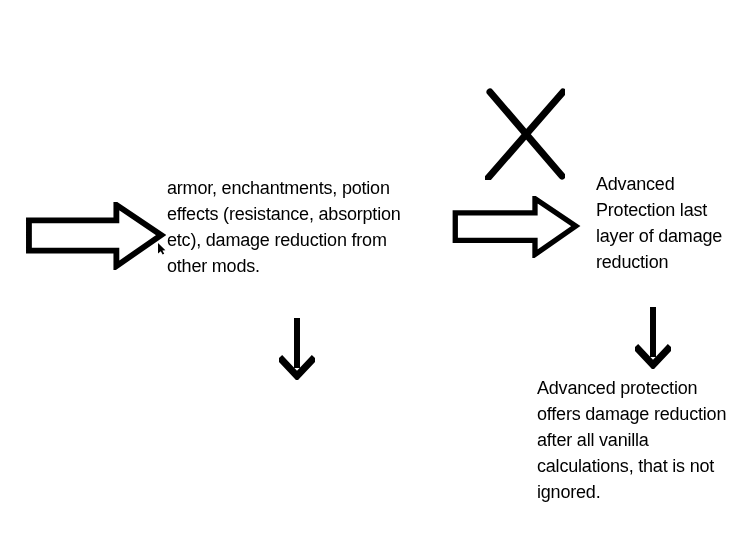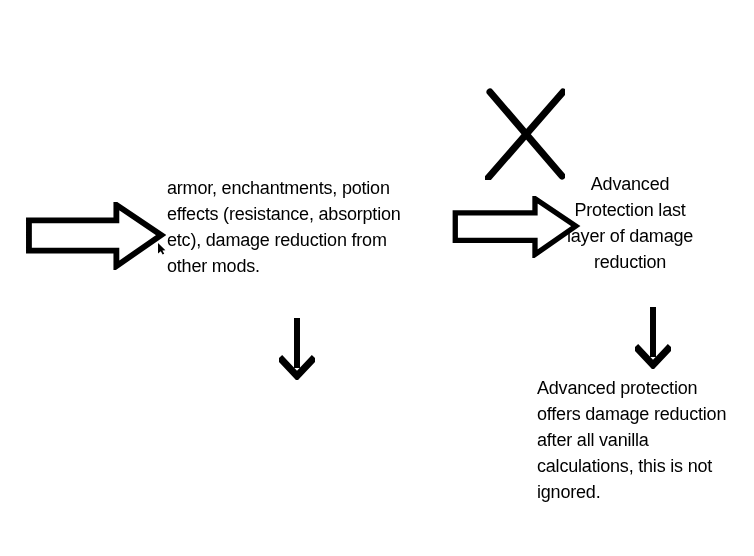"Advanced" div.txt { left: 567px -> 596px; text-align: center -> none }
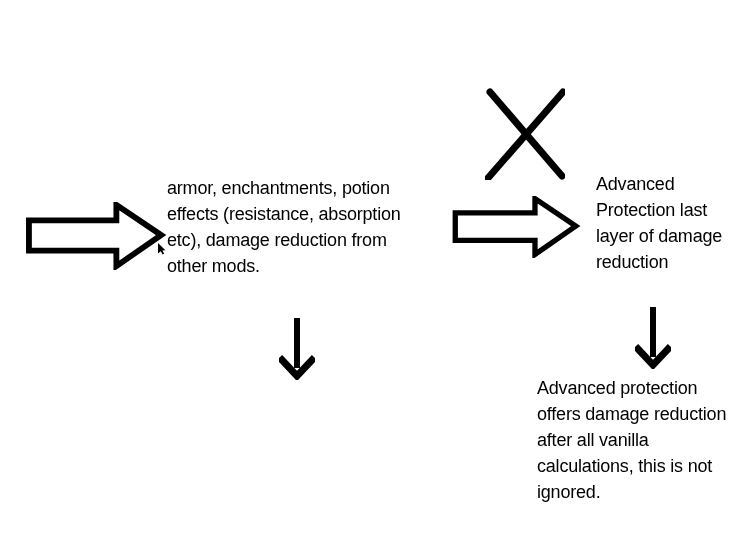"Advanced protection" div.txt { text: this -> that }
